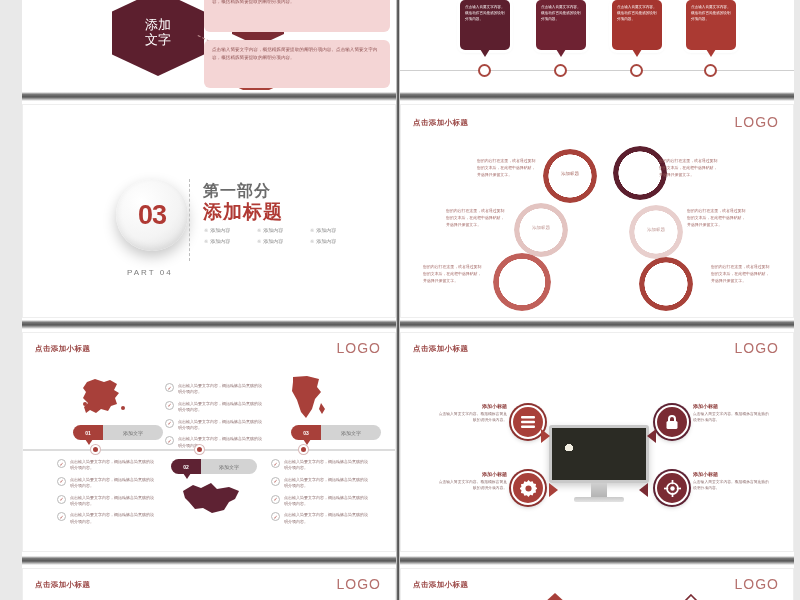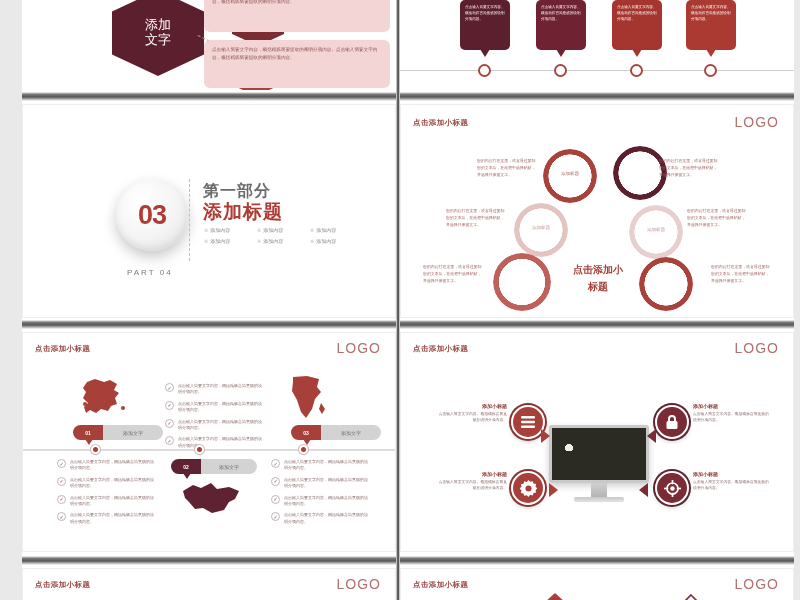"点击添加小" div.gcenter { html: <div>点击添加小 标题</div> -> none }
